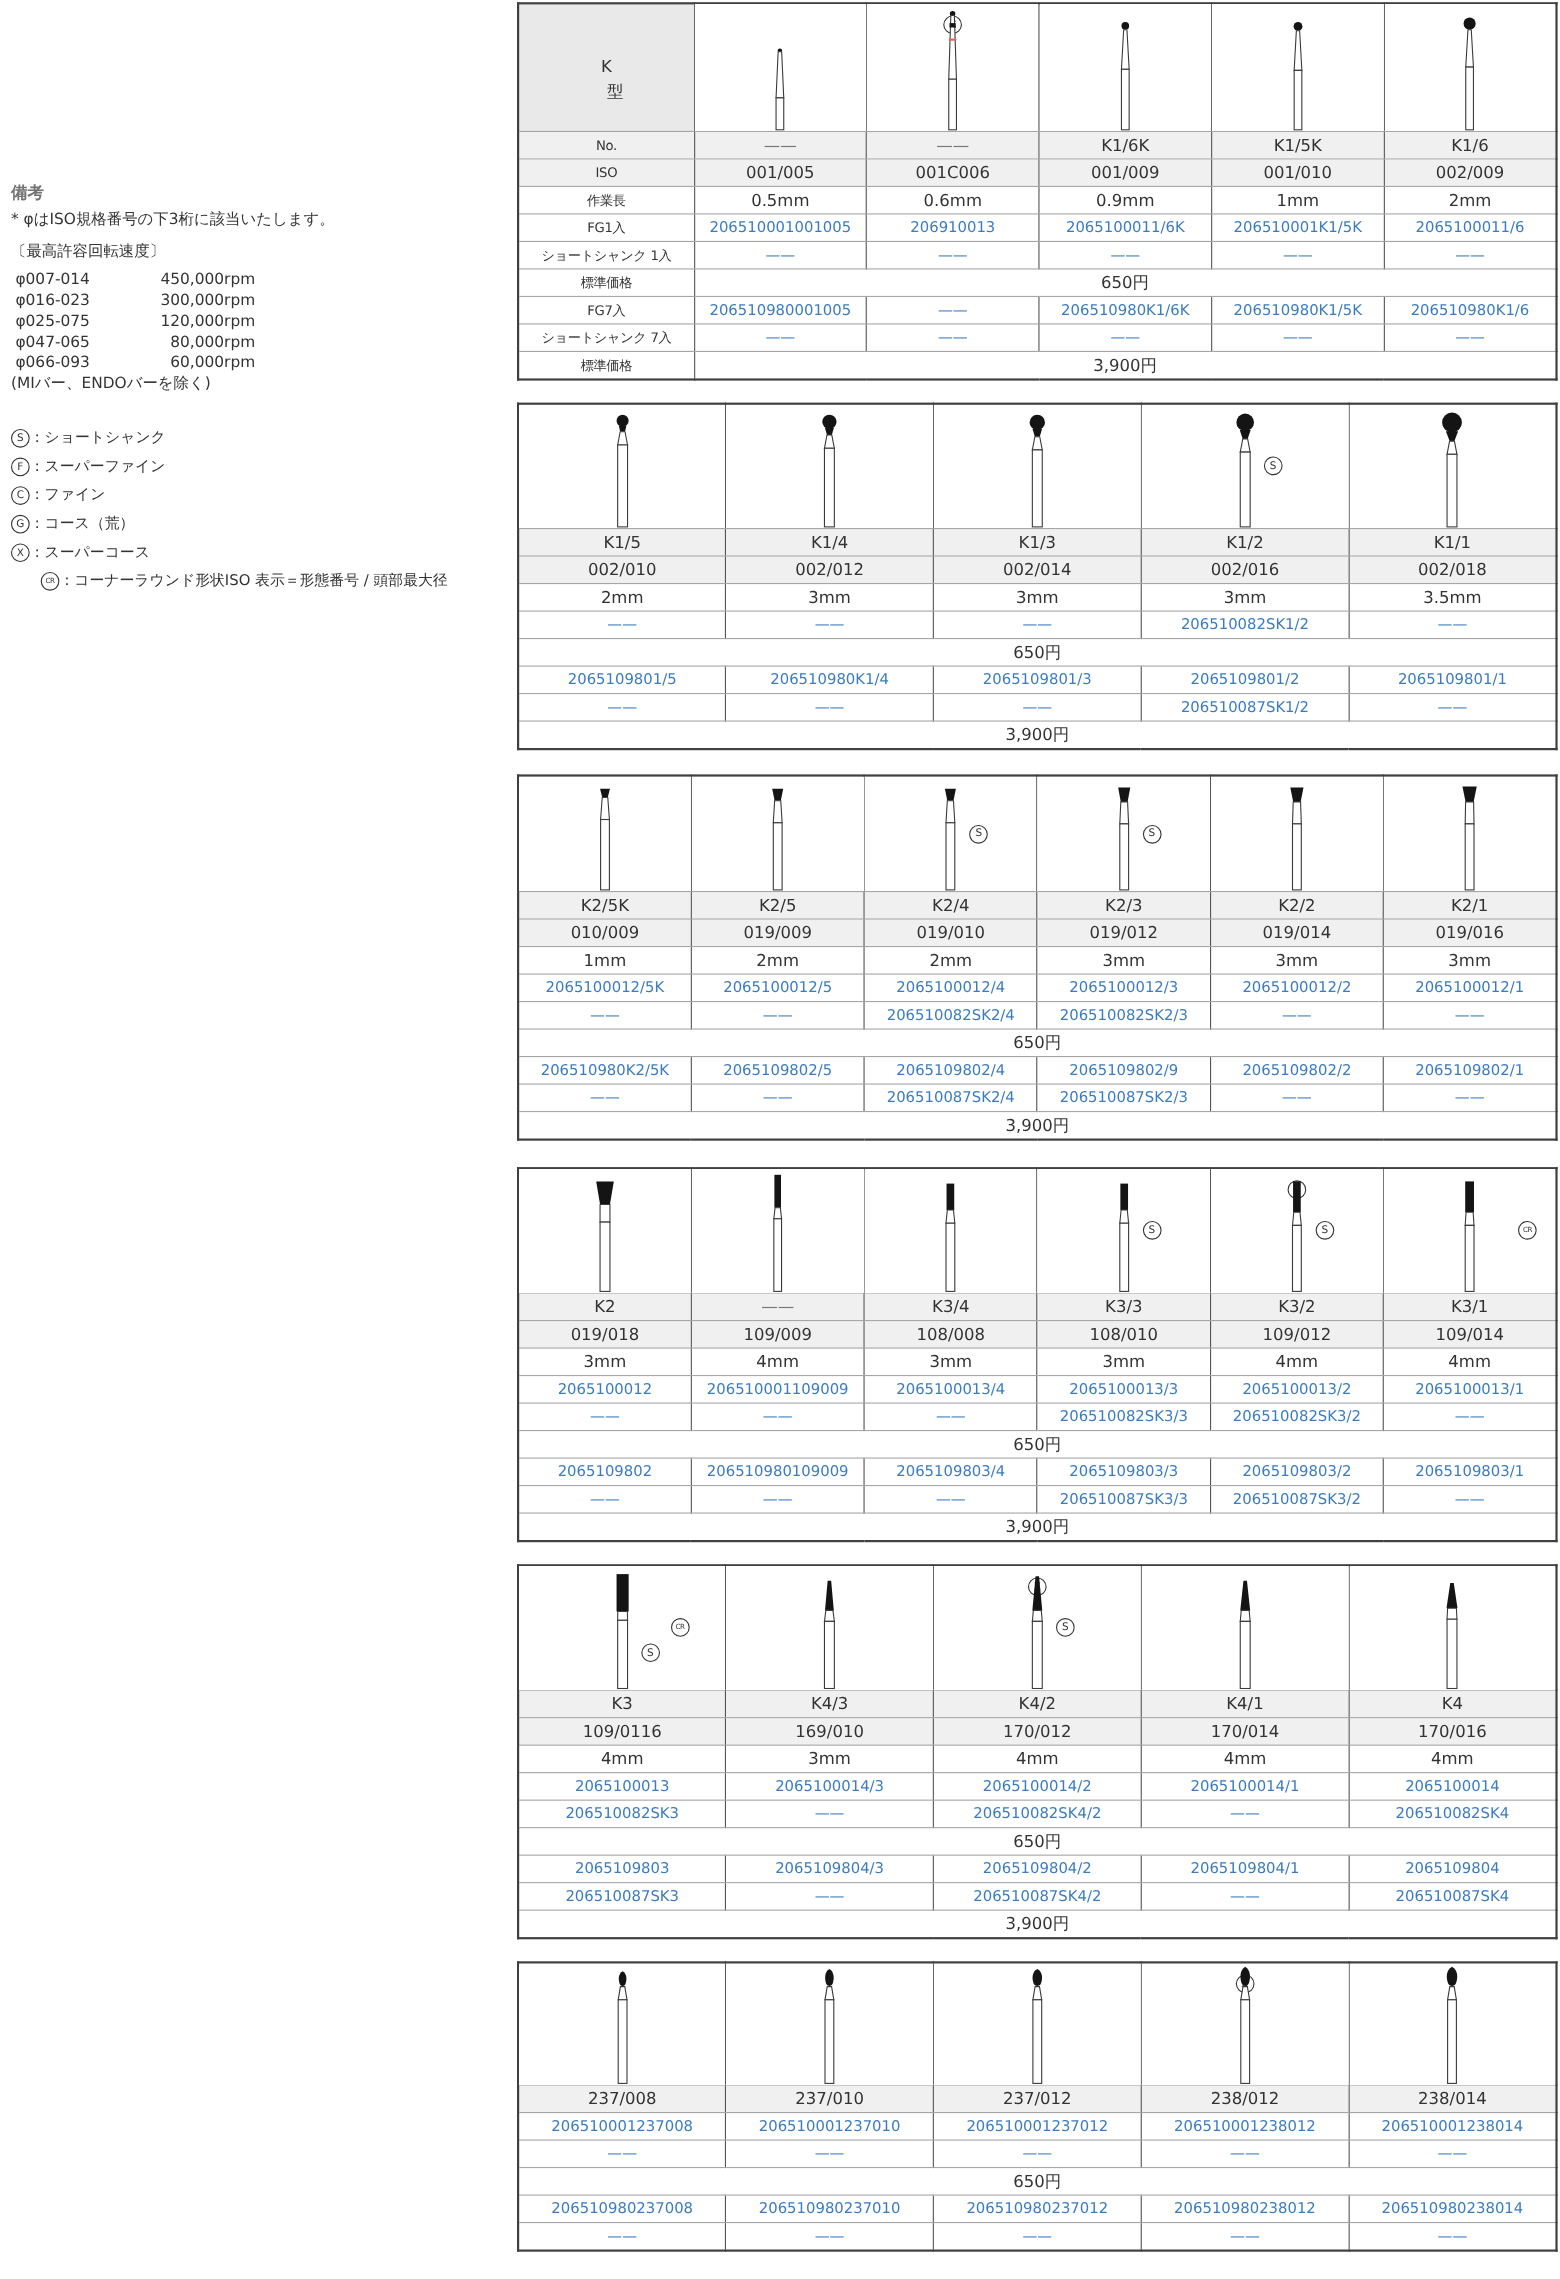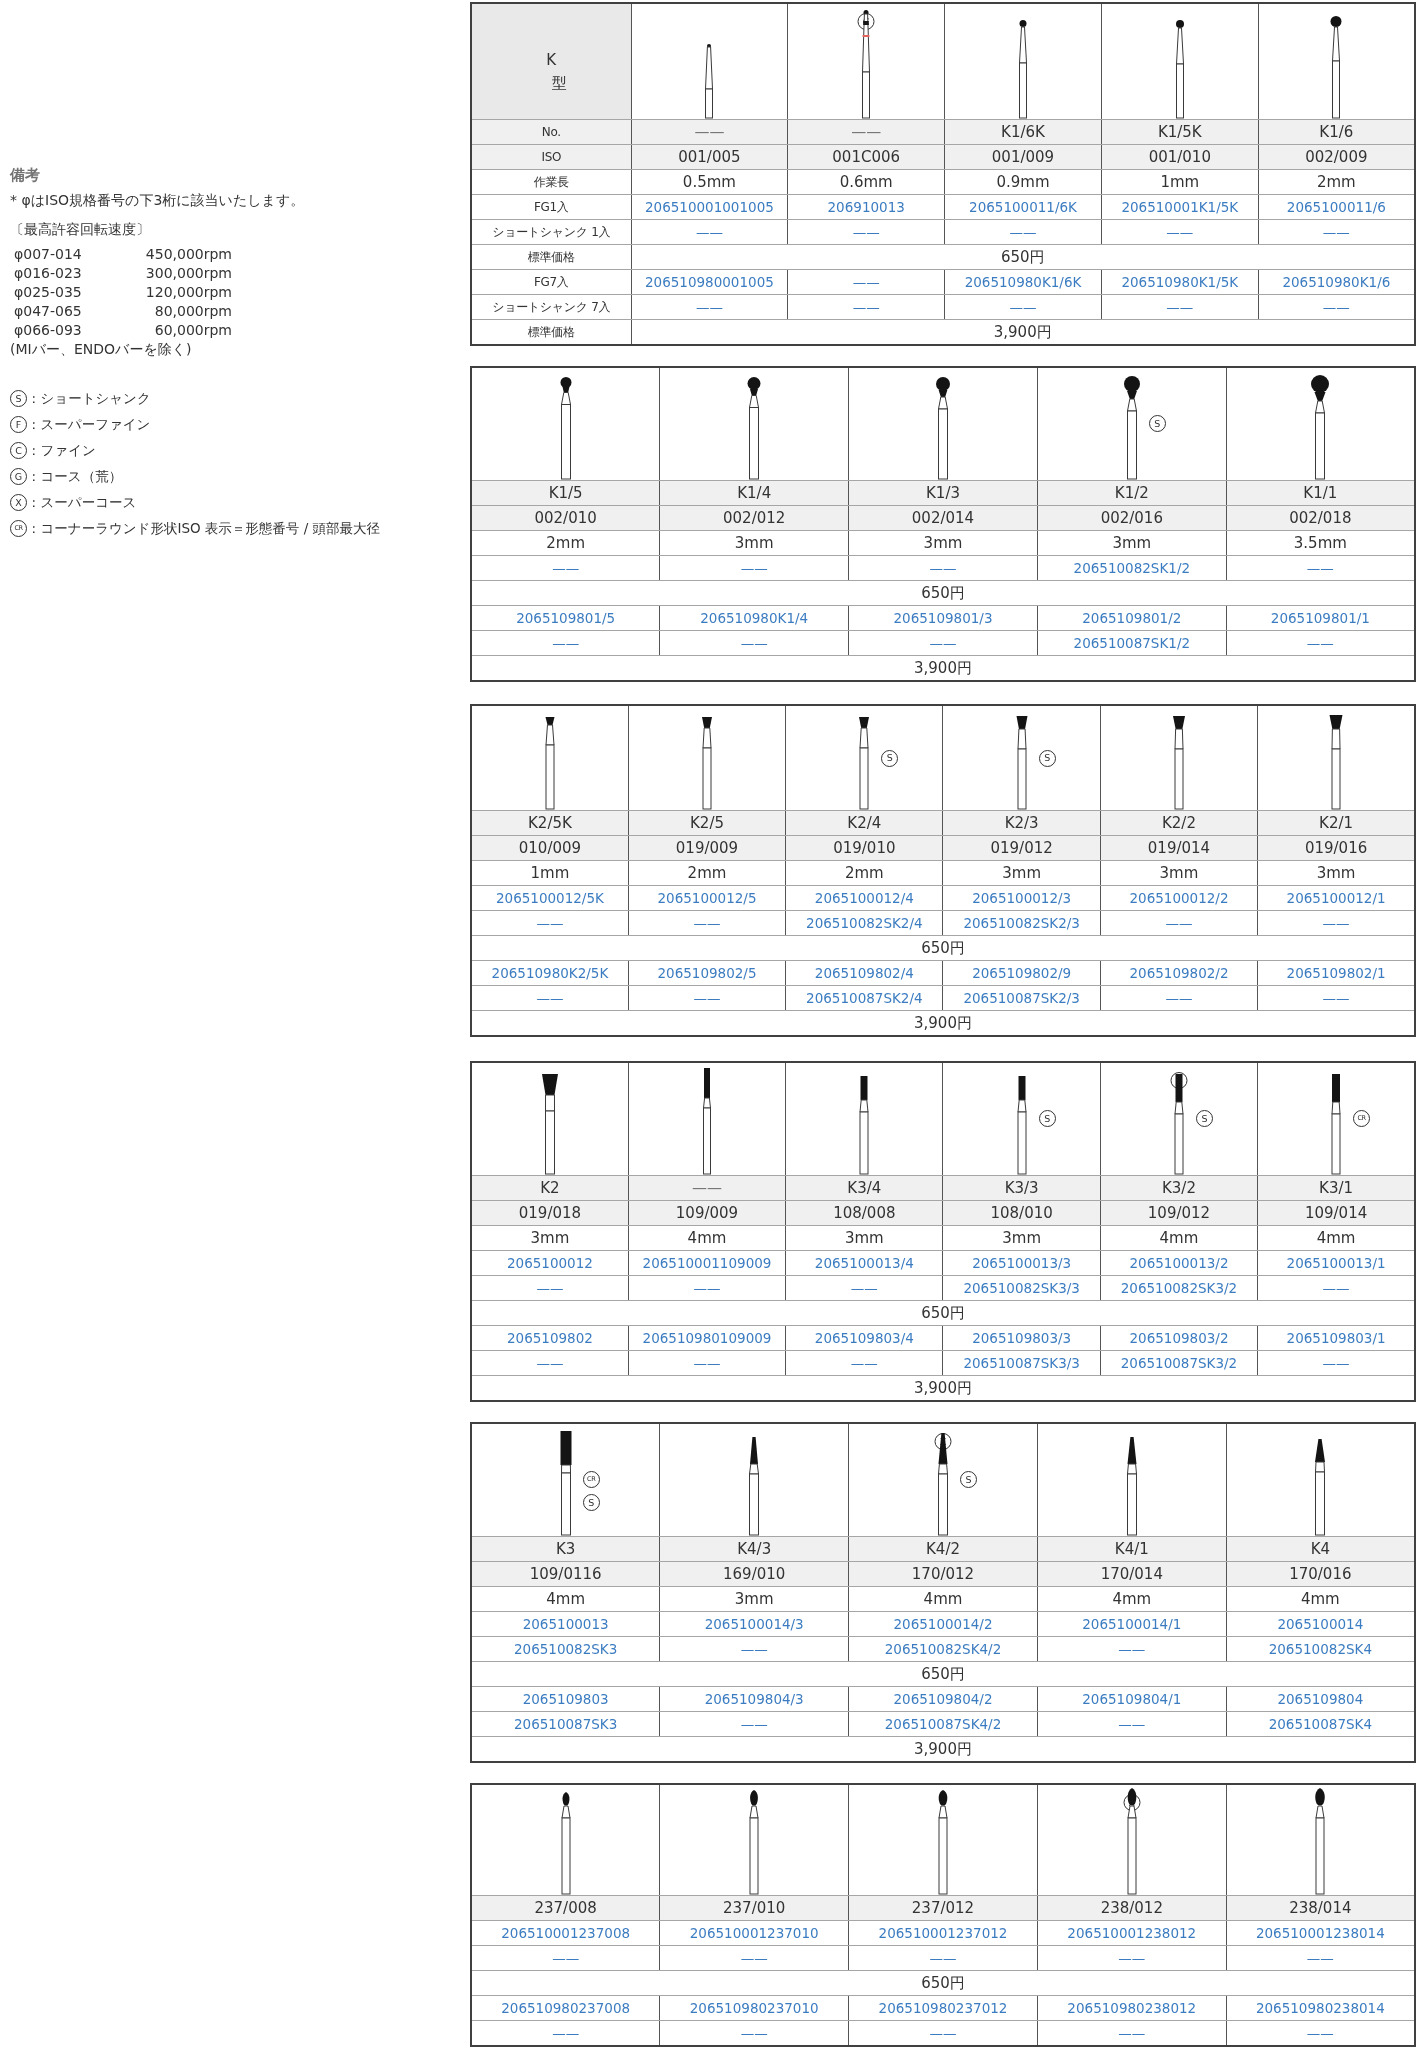"φ025-035" span { text: φ025-035 -> φ025-075 }
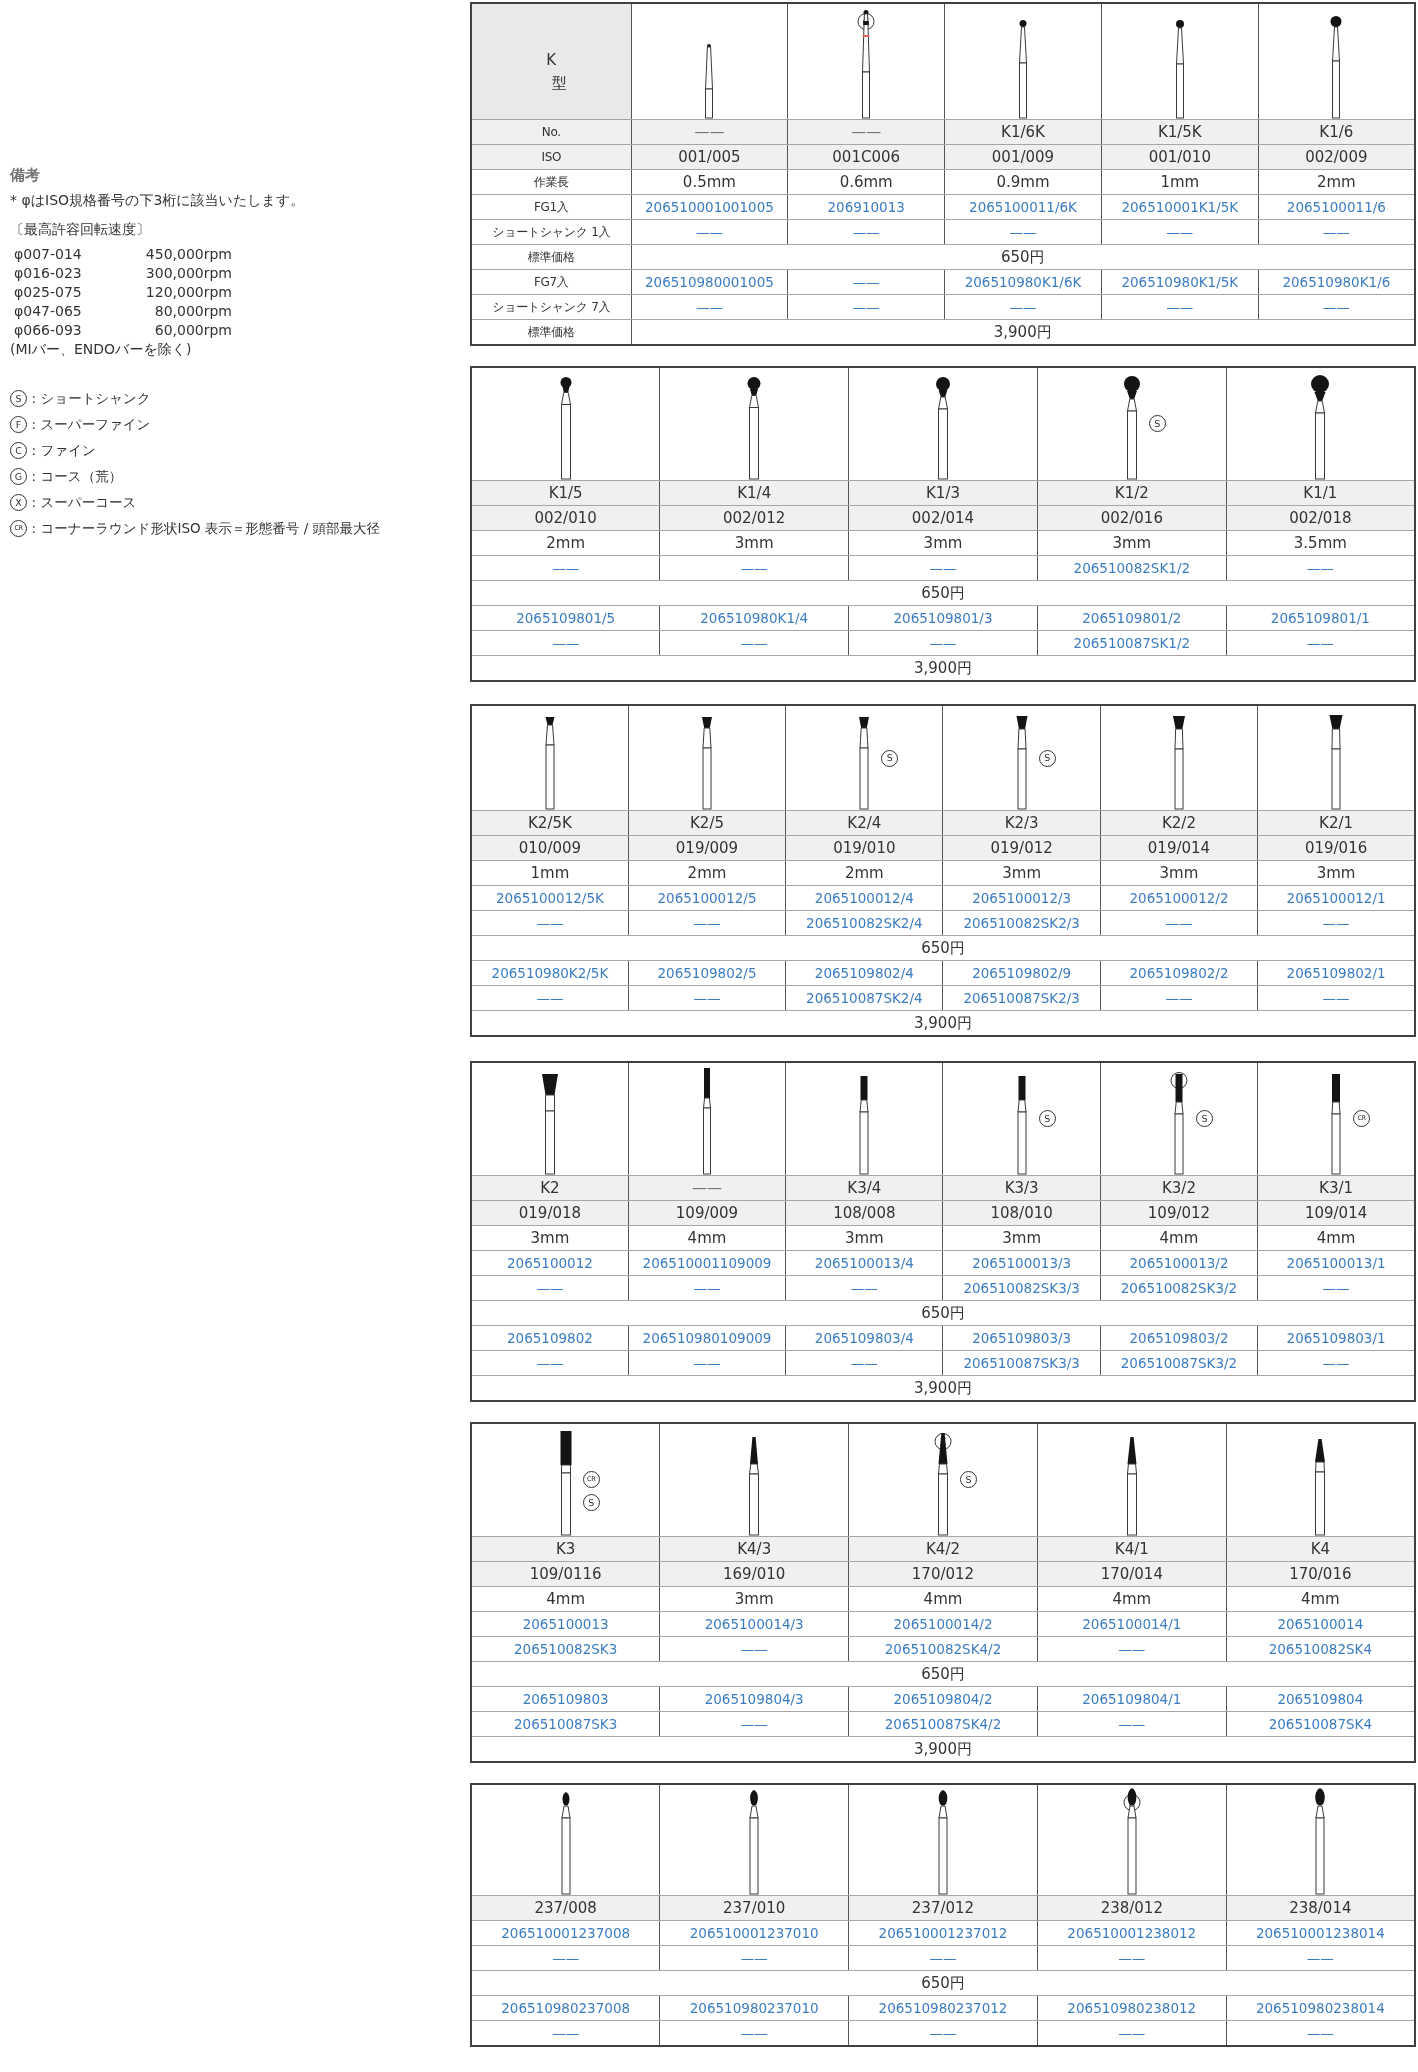"CR" .circ.cr { margin-left: none -> 27px }
